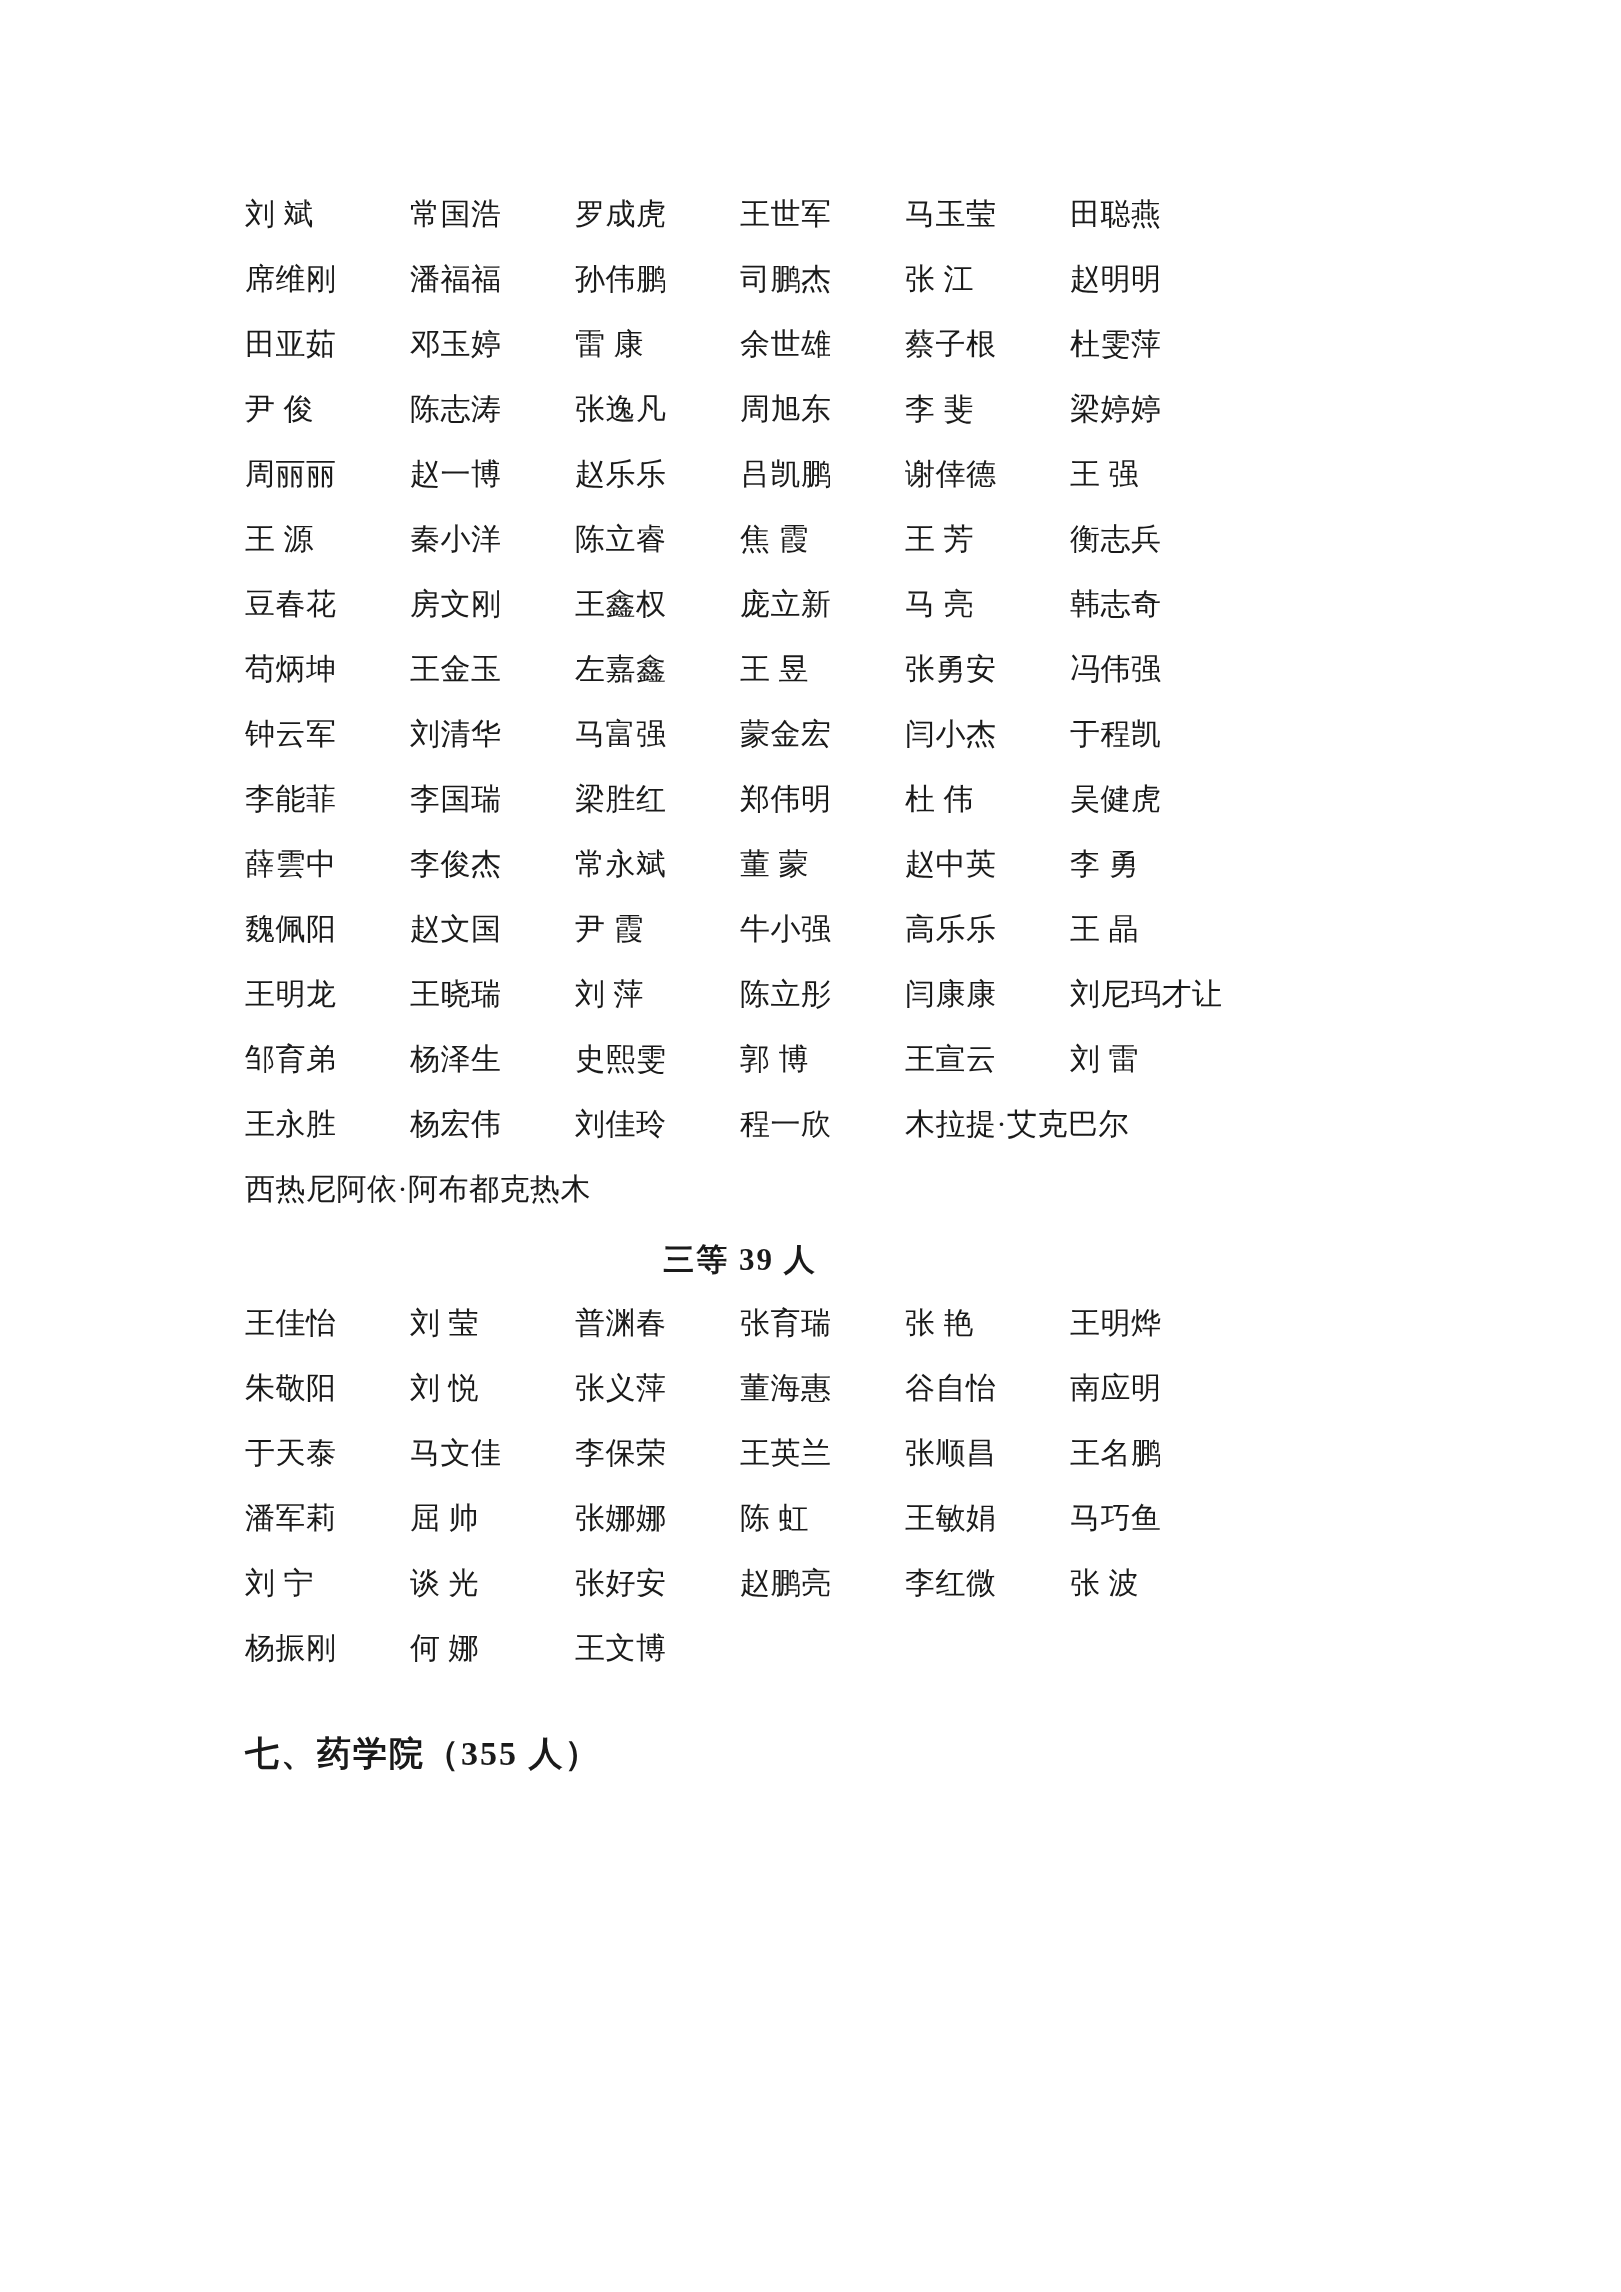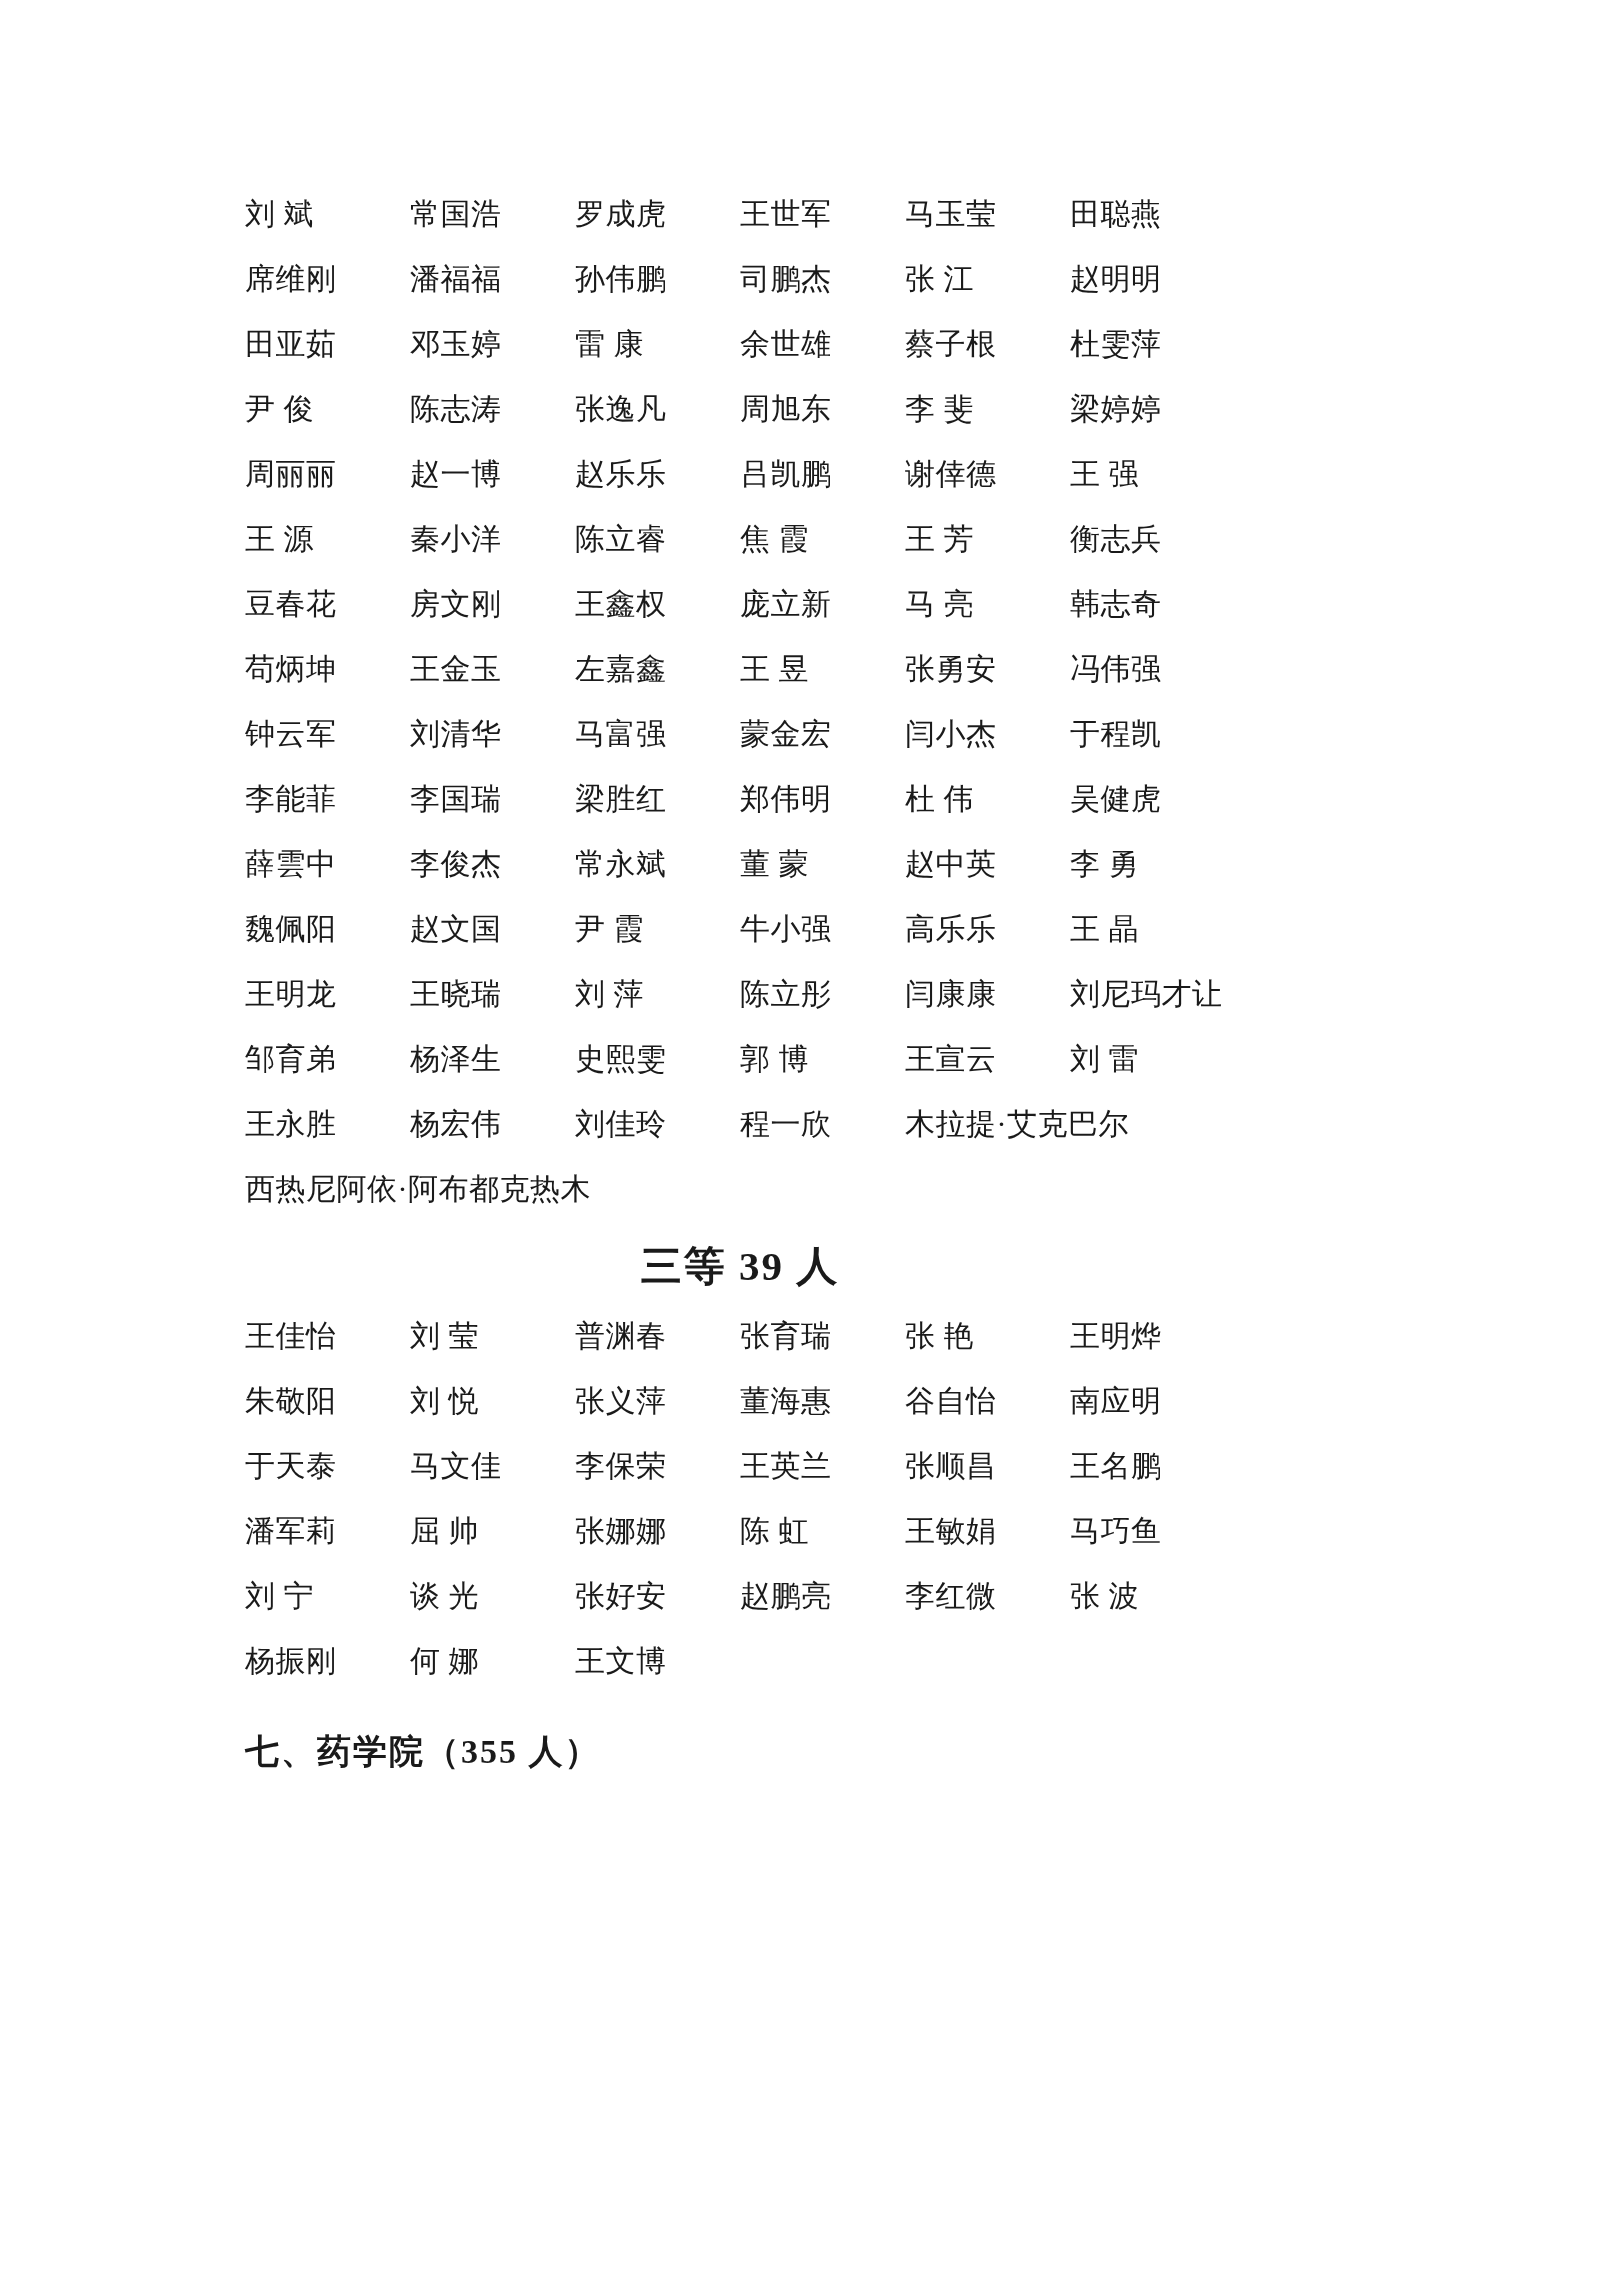"三等 39 人" .section-title { font-size: 41px -> 31px }
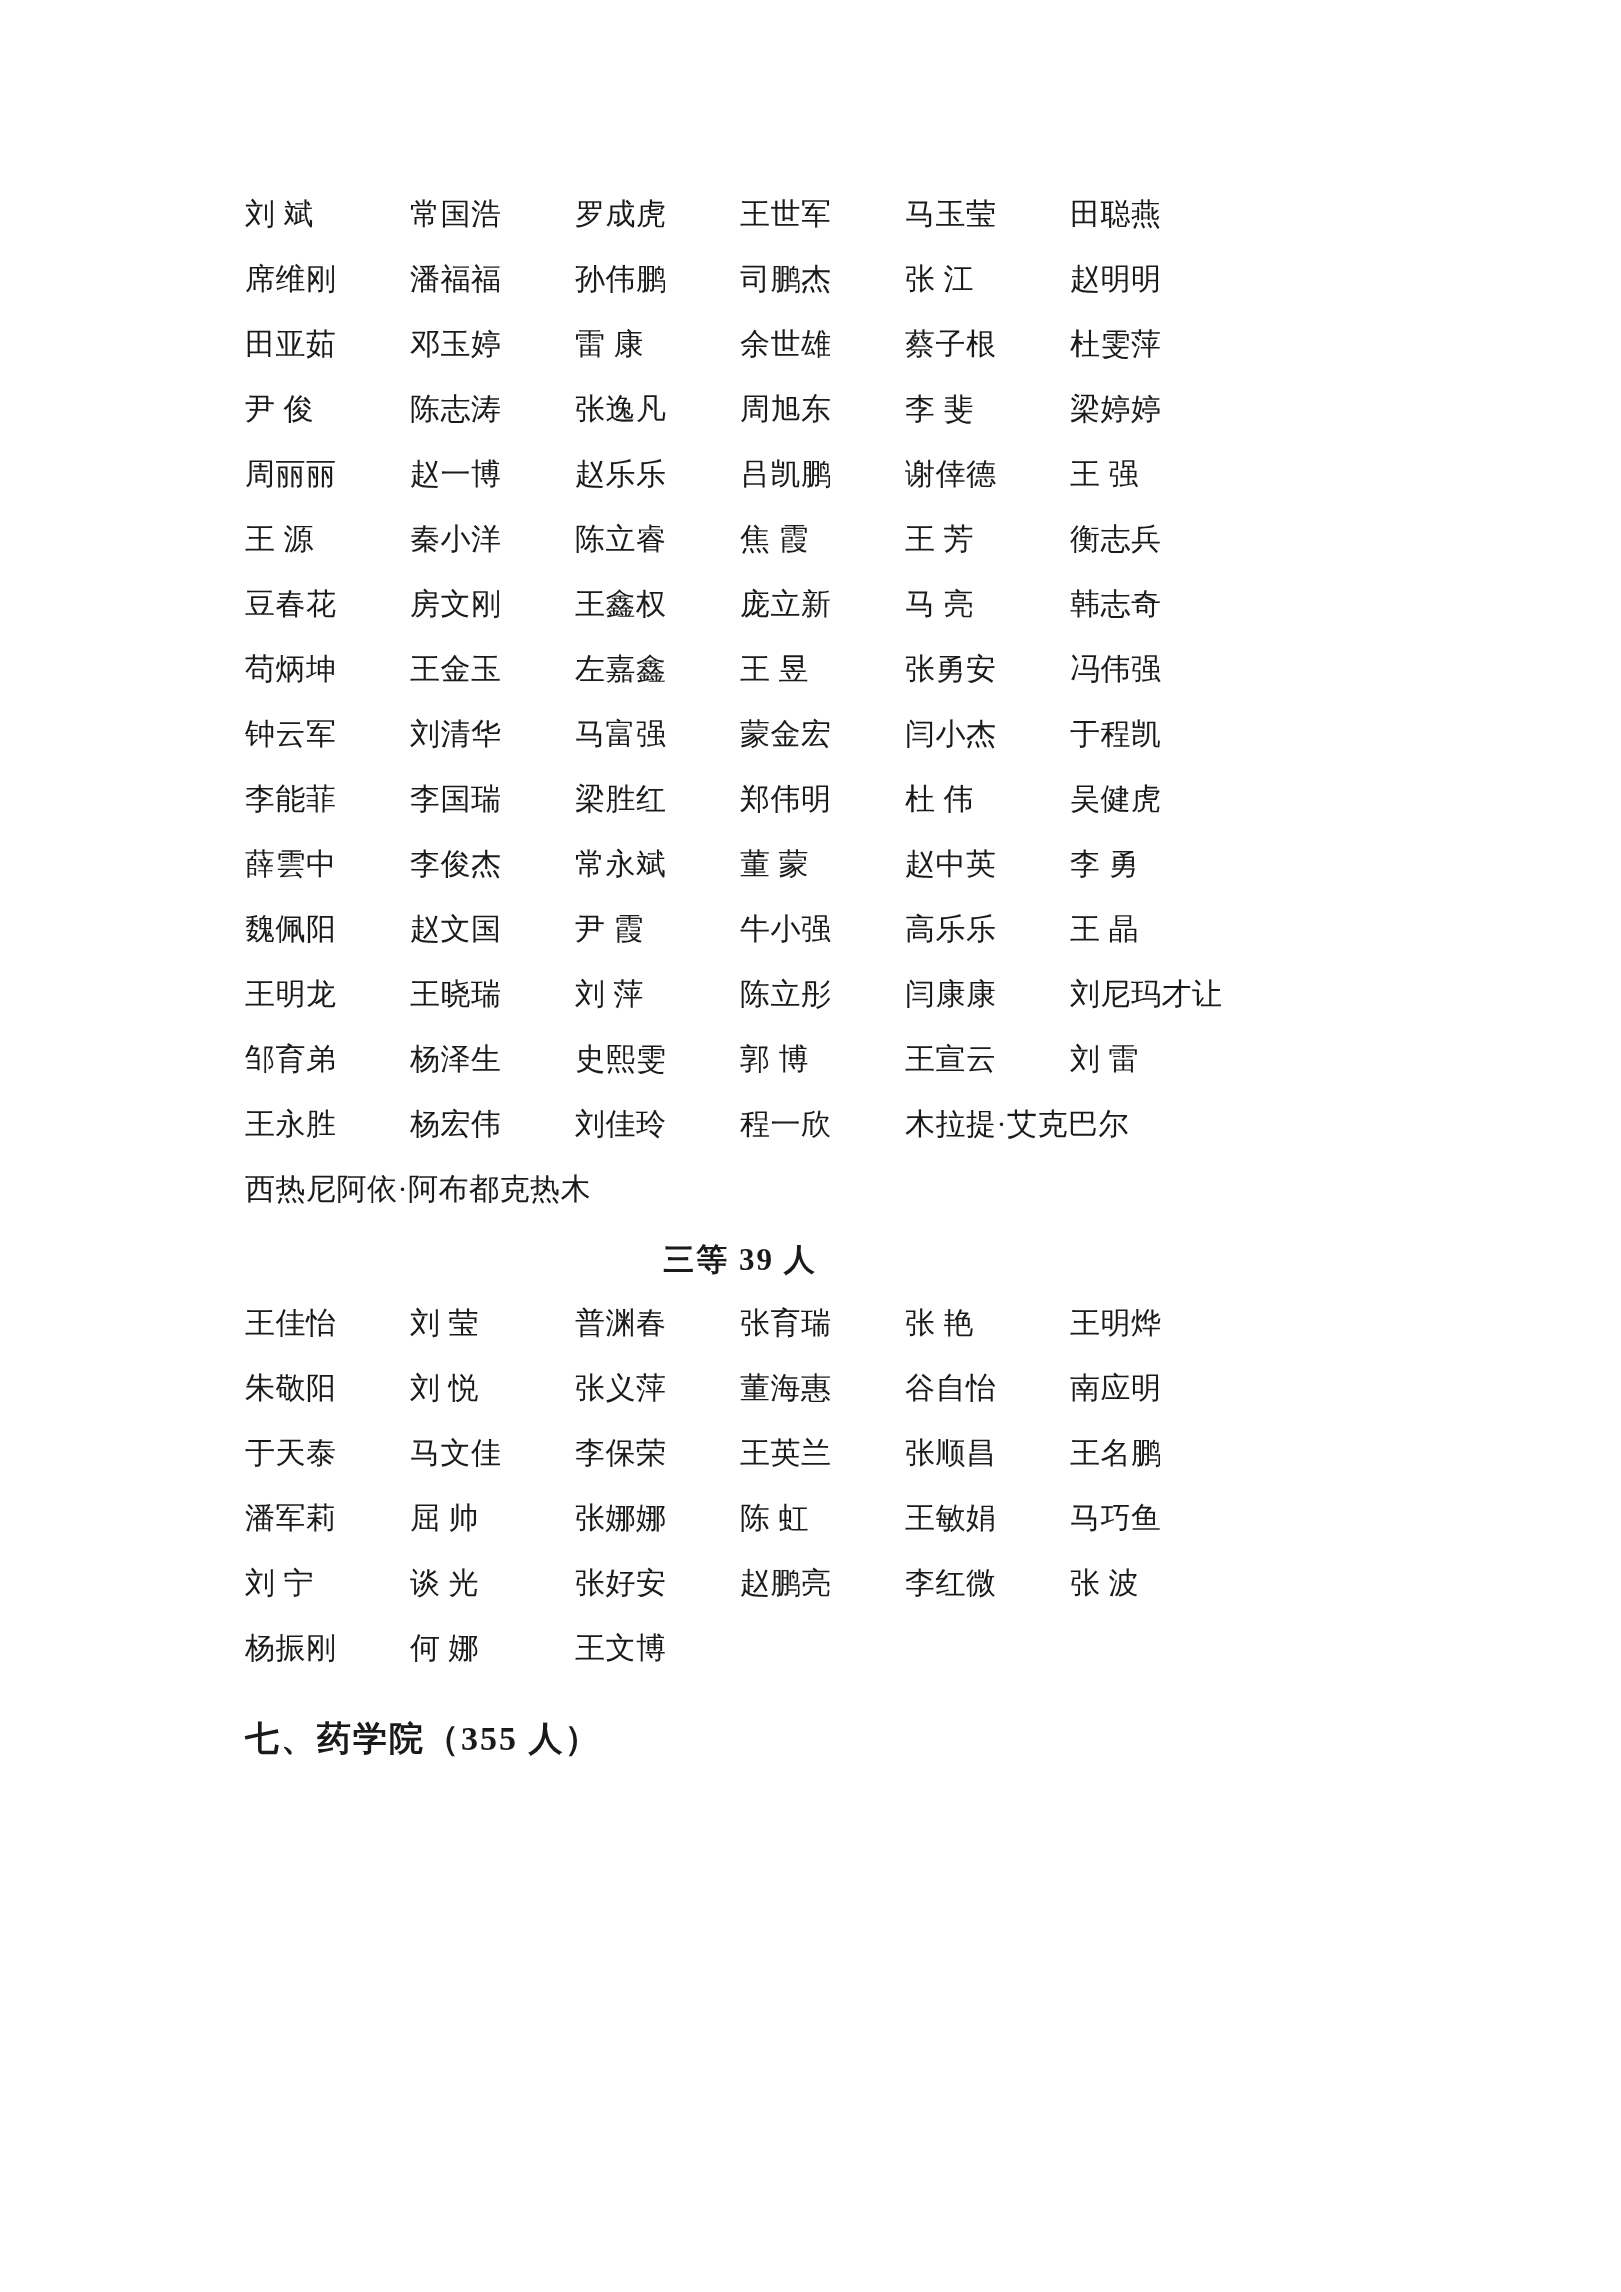"七、药学院（355 人）" .heading { margin-top: 36px -> 51px }
